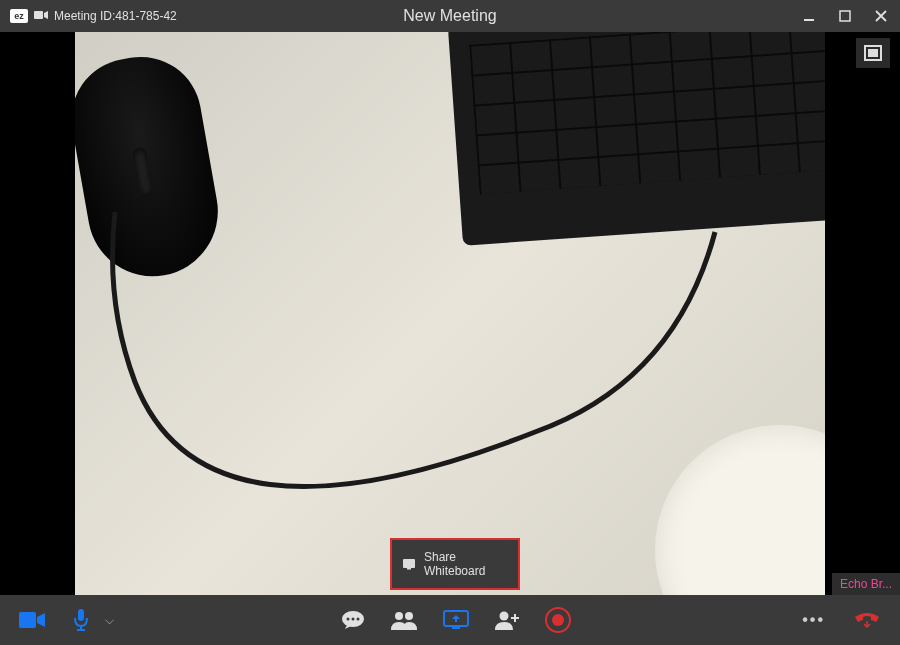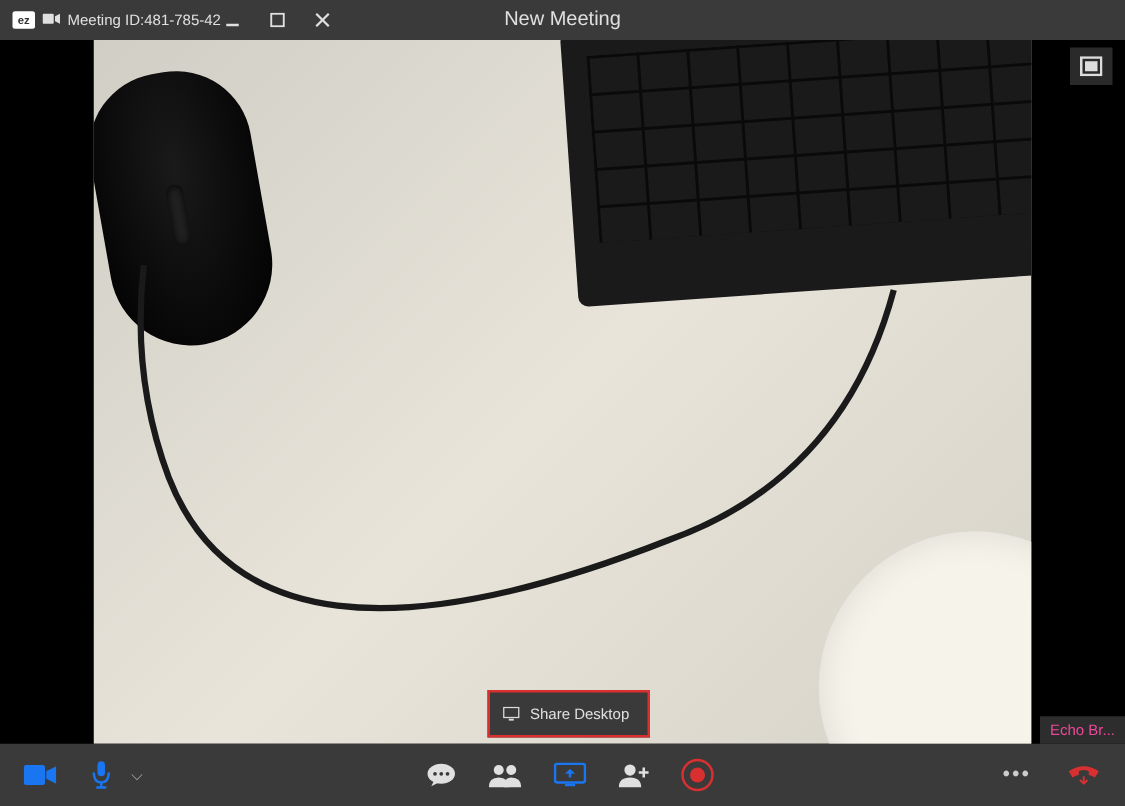"ez" .titlebar { justify-content: none -> space-between }
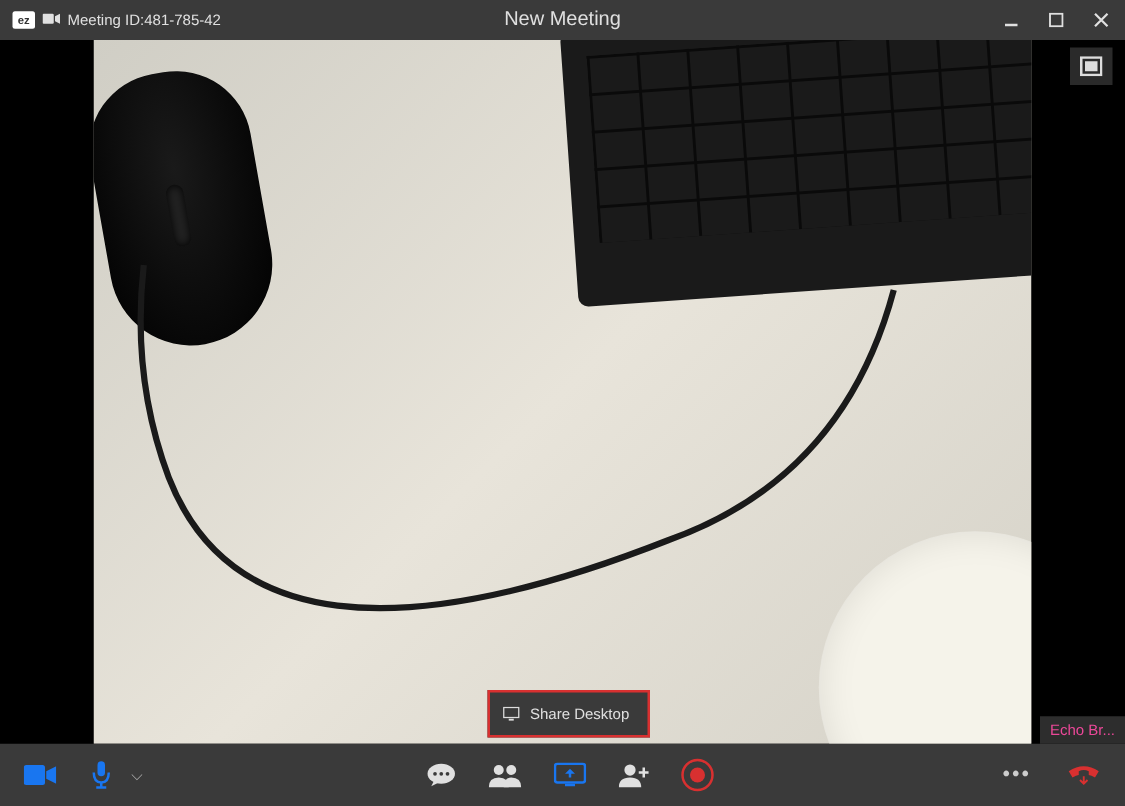"Share Desktop" div.share-menu-item { html: <div> <span> <svg> <rect></rect> <rect></rect> </svg> </span> <span>Share Desktop</span> </div> -> none }
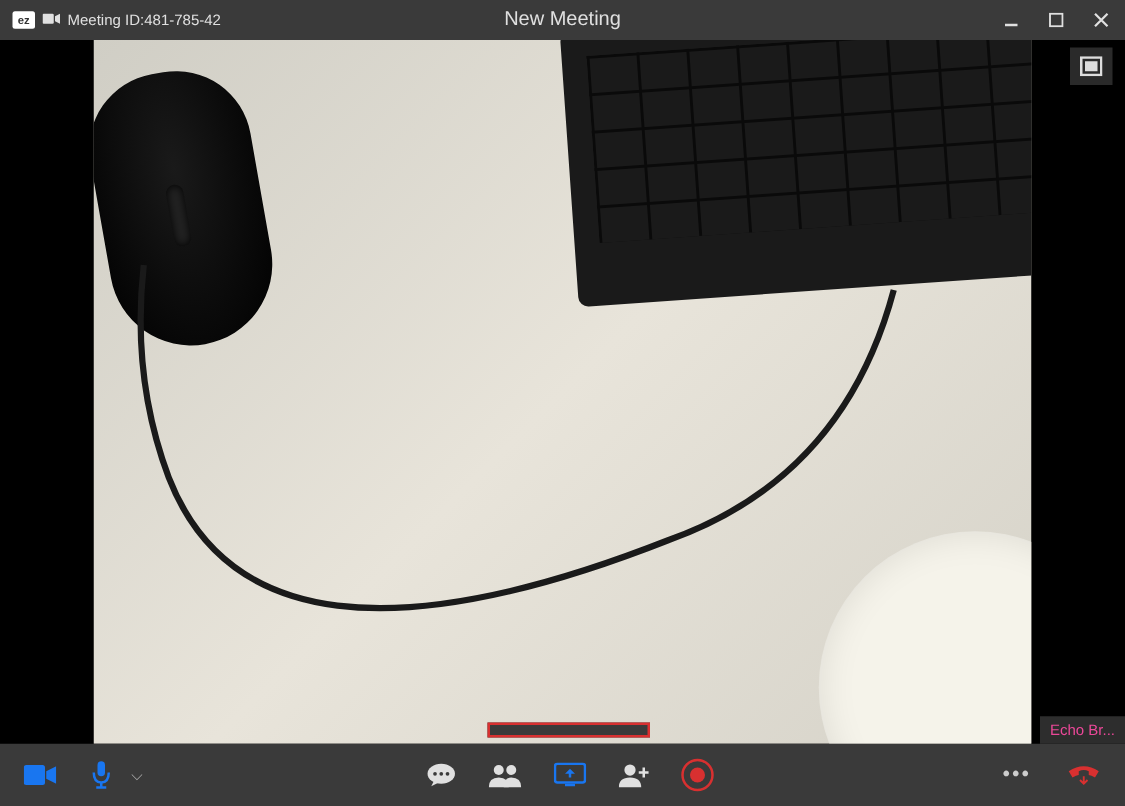"Share Whiteboard" div.share-menu-item { html: none -> <div> <span> <svg> <rect></rect> <rect></rect> </svg> </span> <span>Share Whiteboard</span> </div> }
